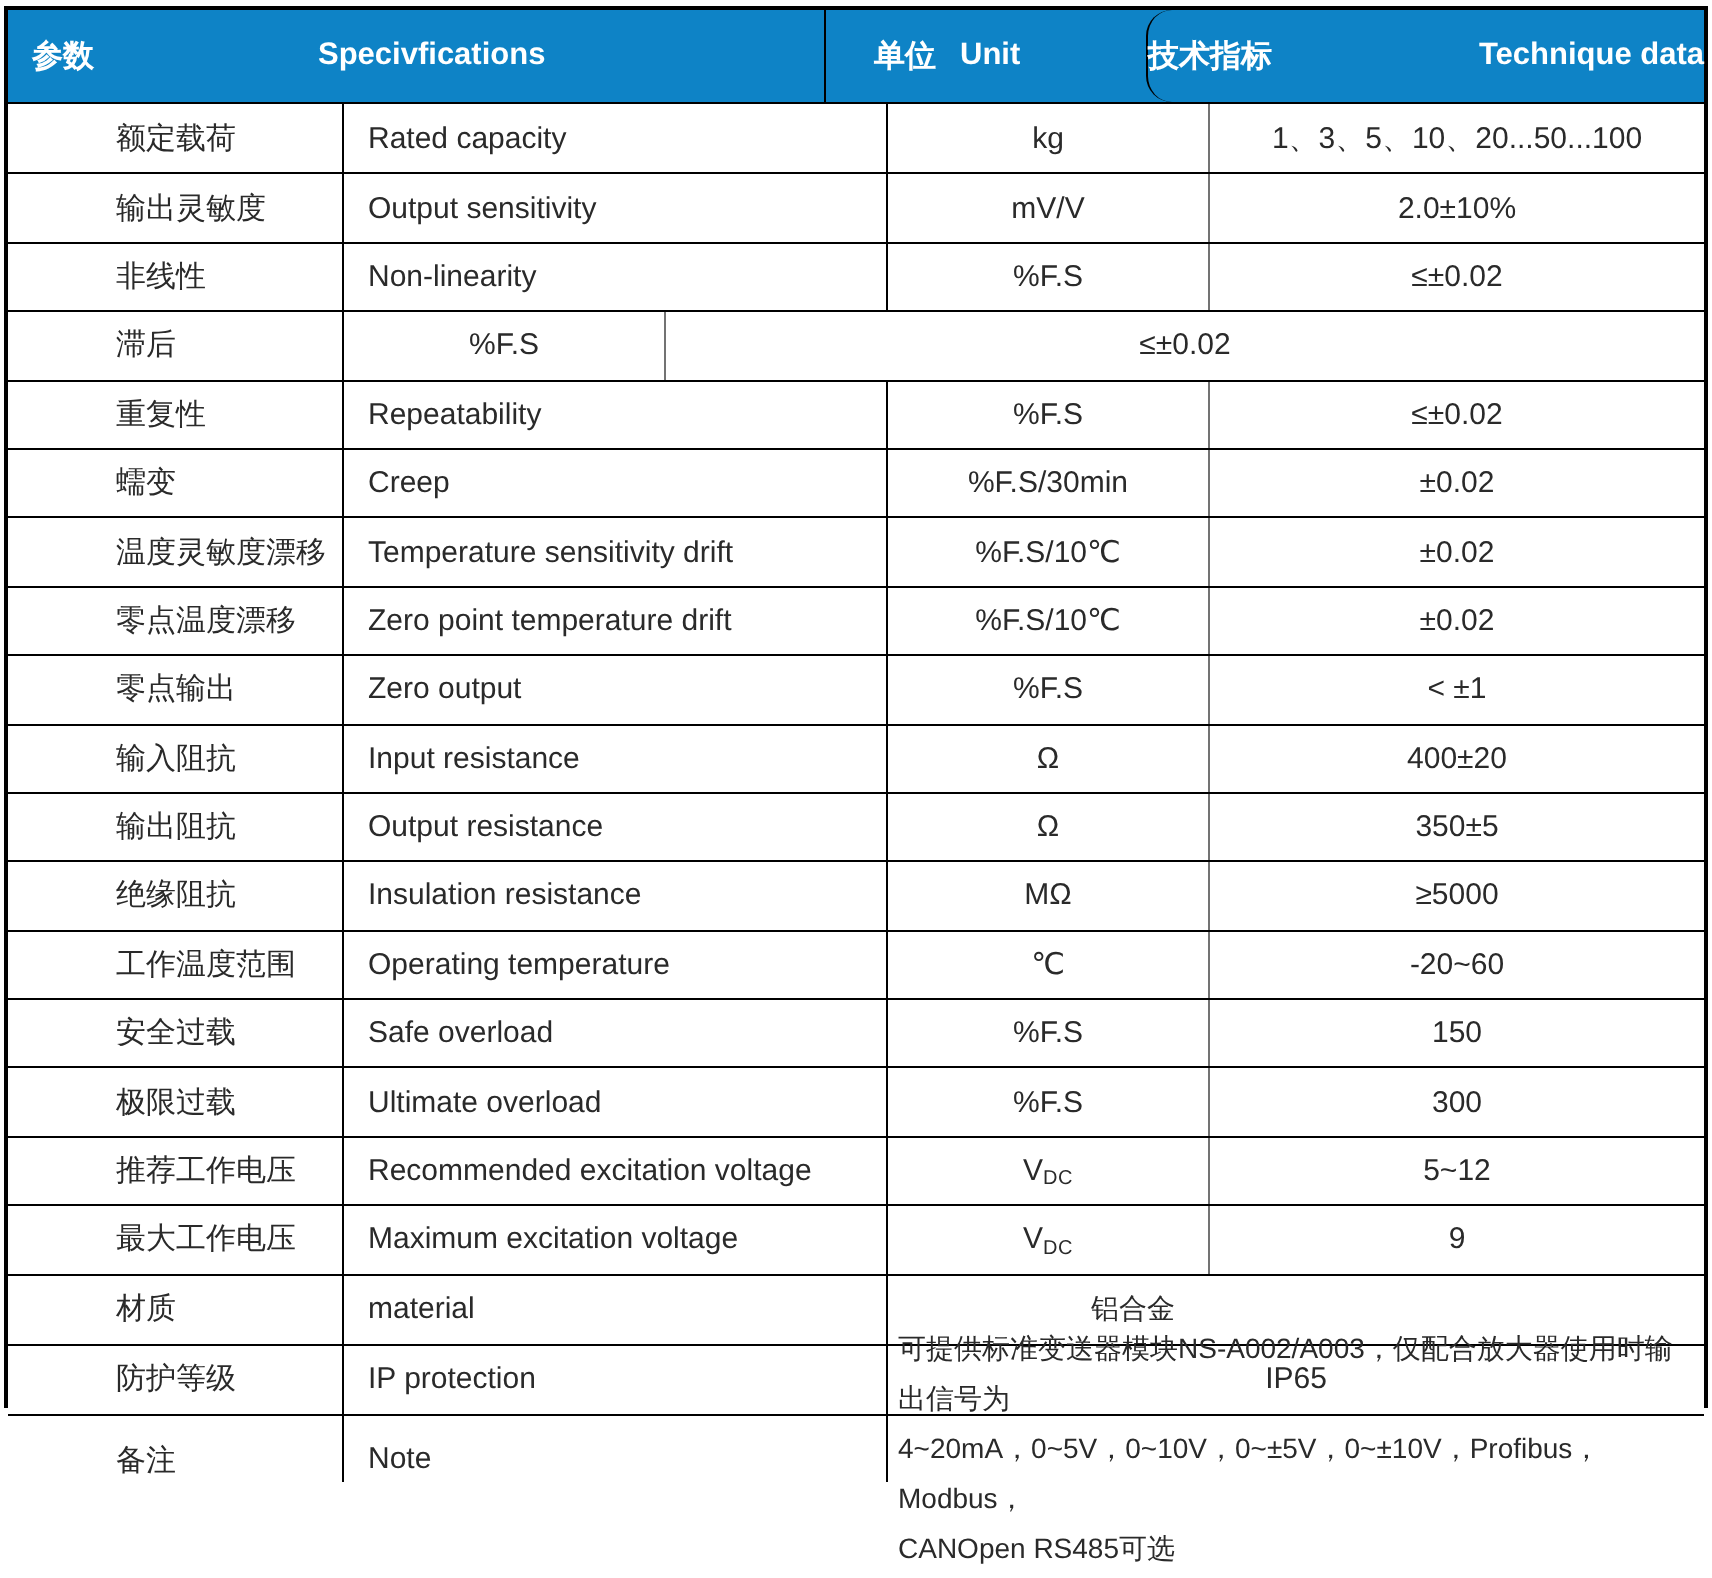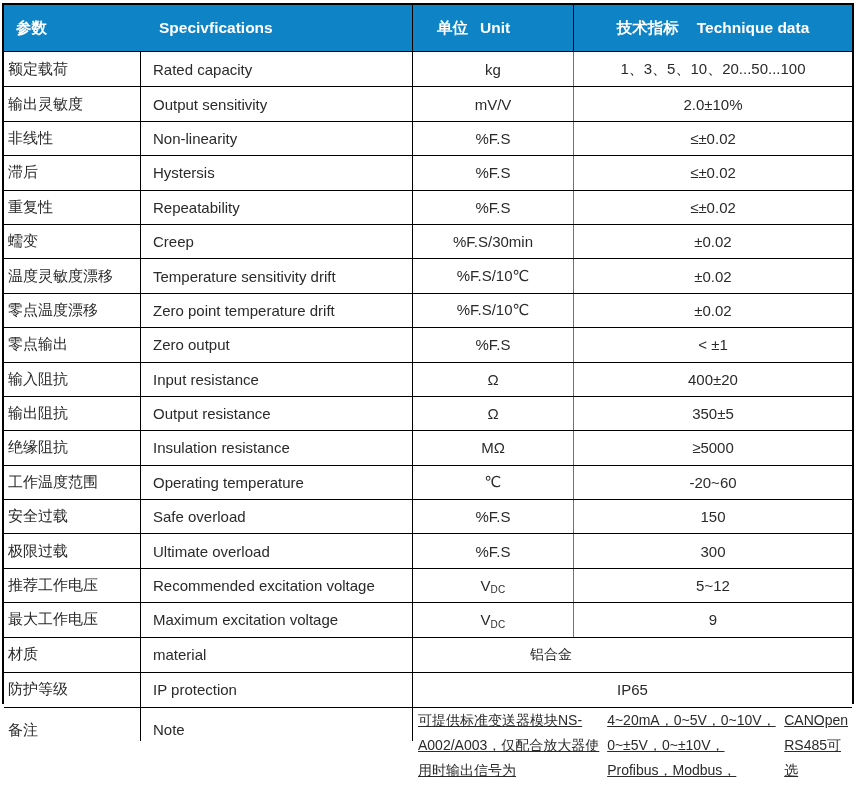"技术指标" .h4 { border-radius: none -> 13px; justify-content: center -> space-between }
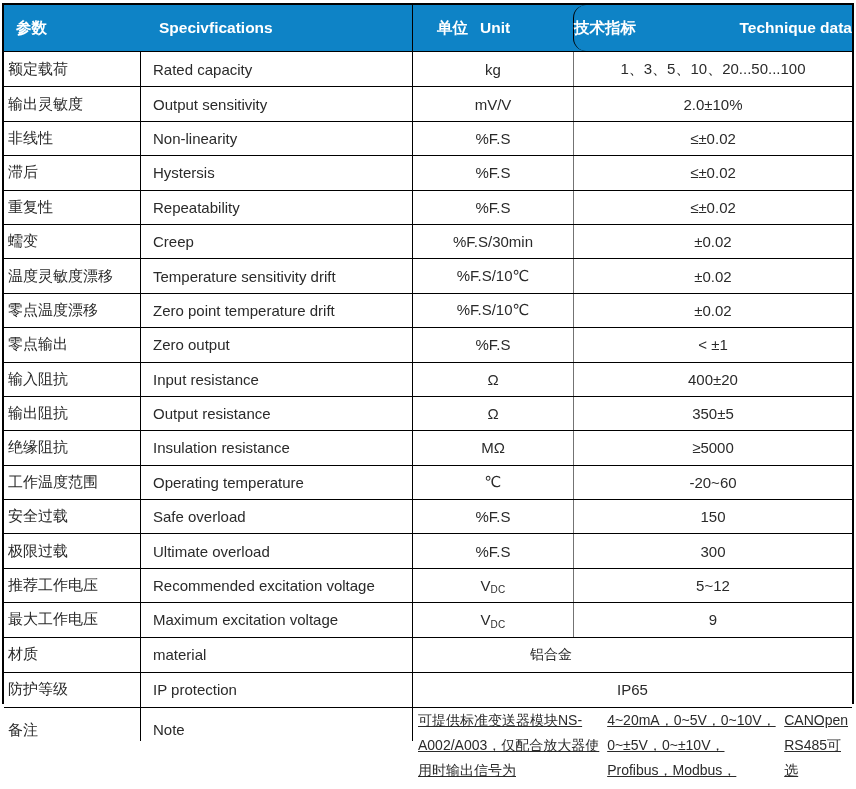"额定载荷" .c1 { margin-left: none -> 31px; padding-left: 4px -> 23px }
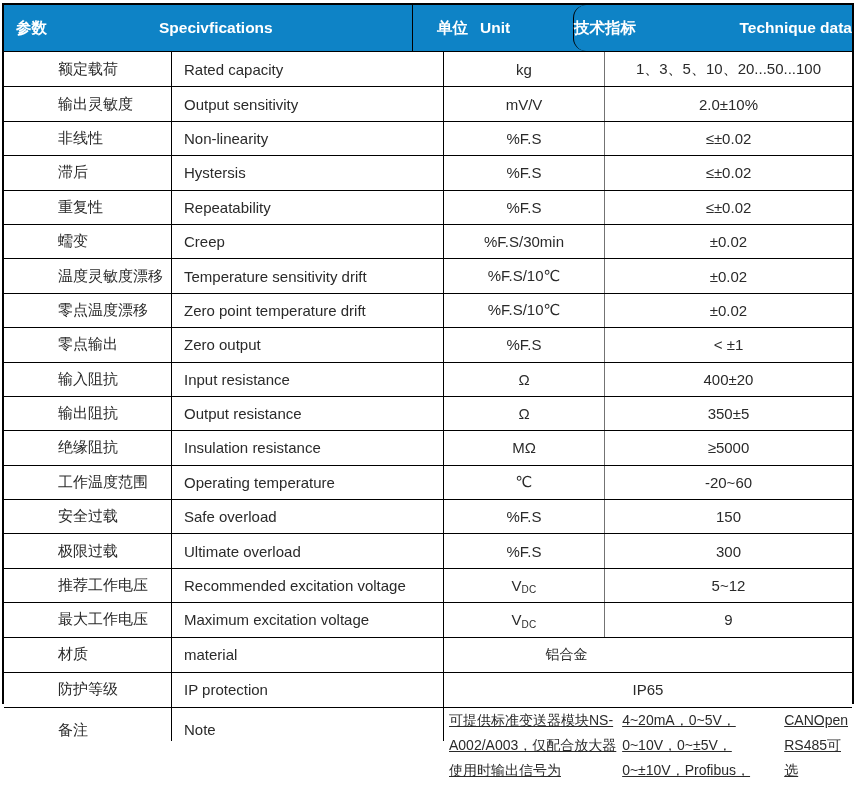"Hystersis" div.c { html: <div>Hystersis</div> -> none }
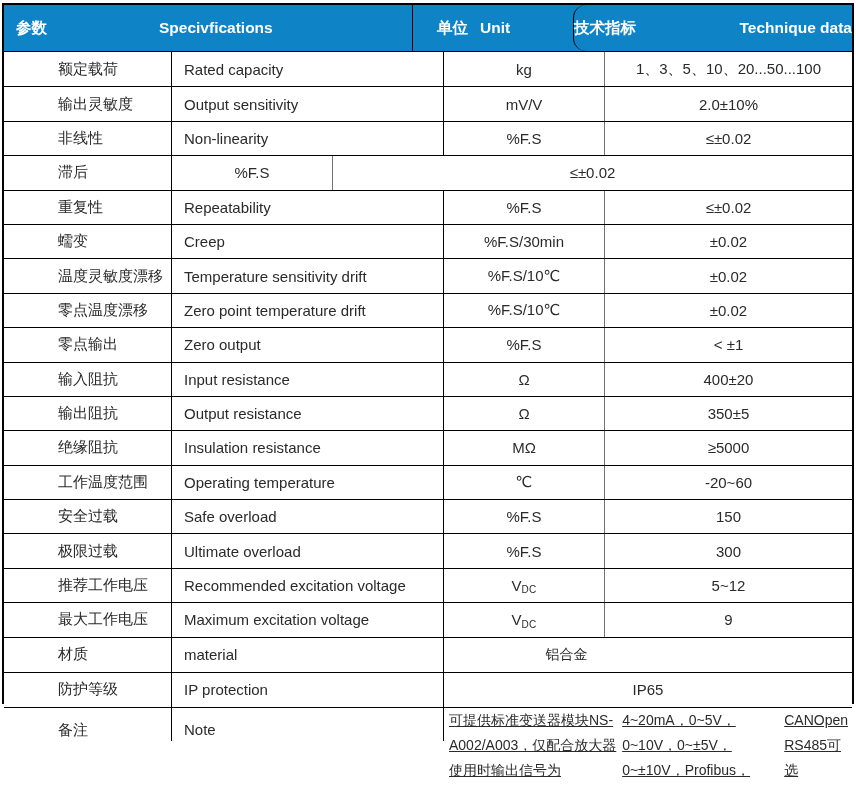"可提供标准变送器模块NS-A002/A003，仅配合放大器使用时输出信号为" .note { flex-direction: row -> column; text-decoration: underline -> none }
